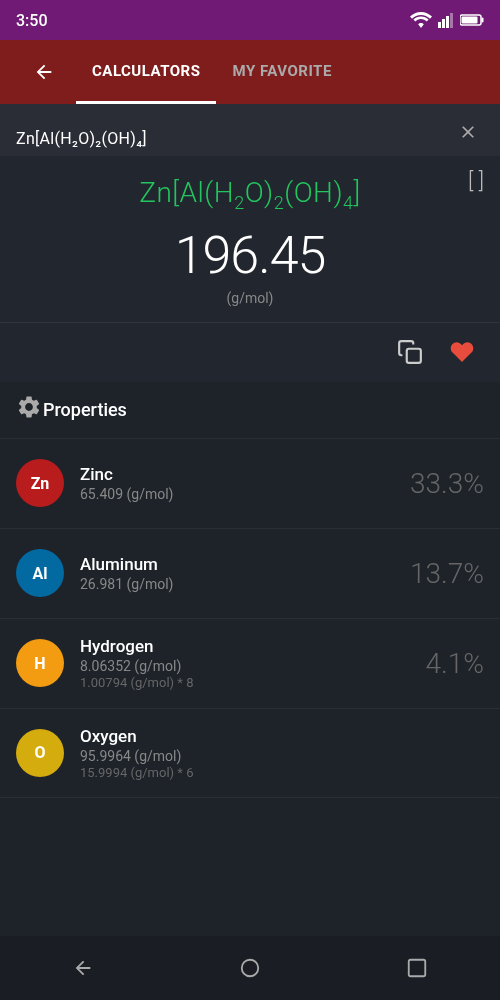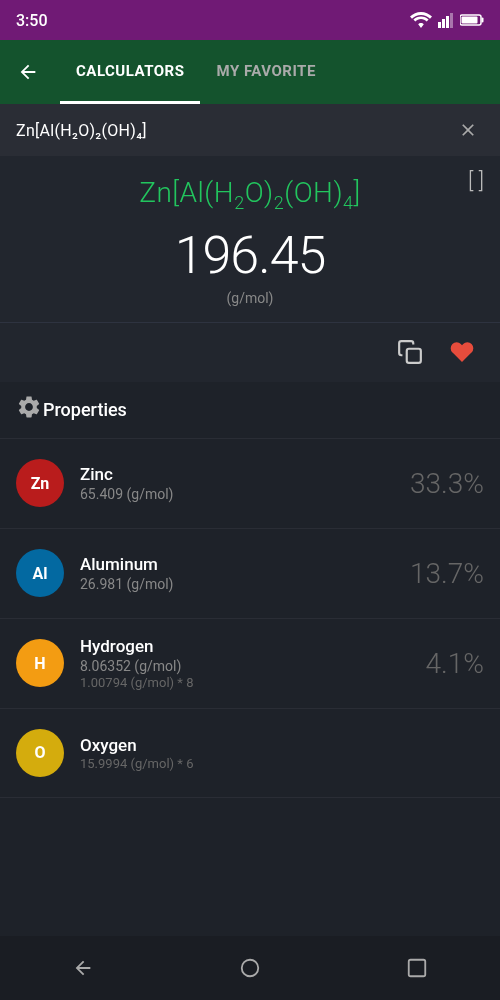"CALCULATORS" .top-nav { background: #14532d -> #7f1d1d; padding: 0 8px -> 0 24px }
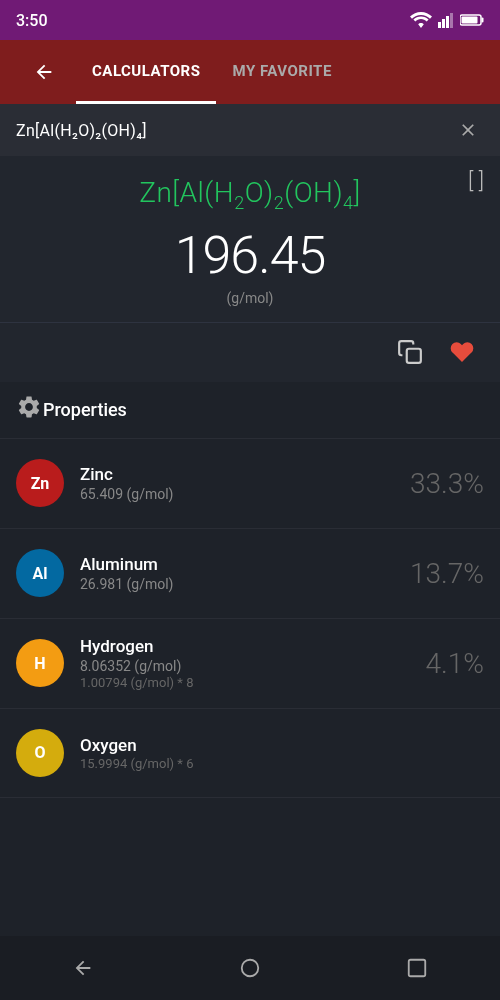"Zn[Al(H₂O)₂(OH)₄]" .search-bar { align-items: center -> flex-end }
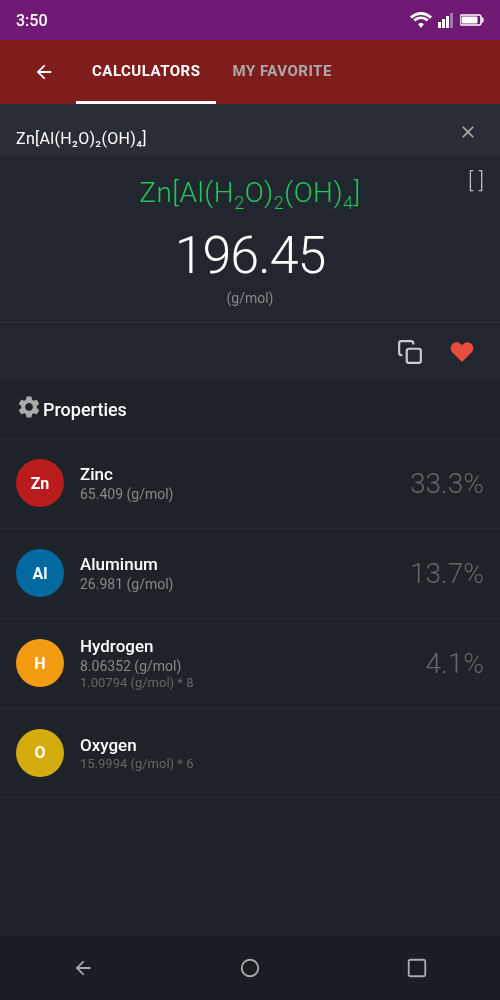"95.9964 (g/mol)" div.element-mass { html: none -> <div>95.9964 (g/mol)</div> }
